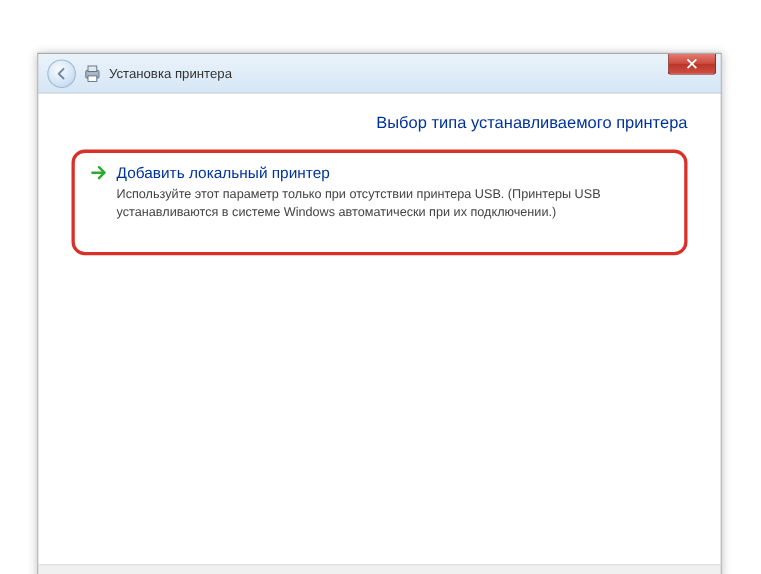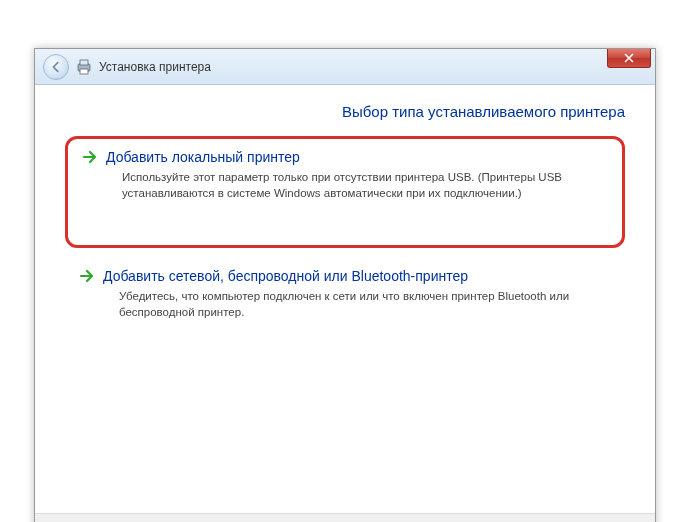"Добавить локальный принтер" .option.highlighted { padding-bottom: 44px -> 28px }
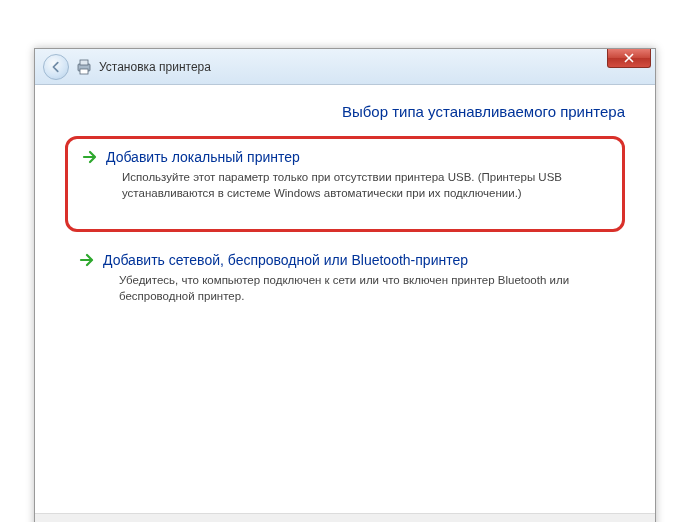"Используйте этот параметр только при" .option-desc { margin-left: 40px -> 24px }
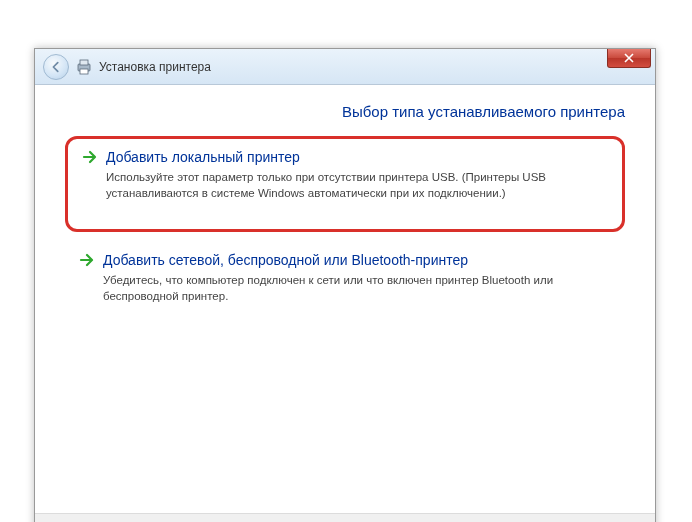"Добавить сетевой, беспроводной или" div.option { html: <div> <div> <span> <svg> <path></path> </svg> </span> <span>Добавить сетевой, беспроводной или Bluetooth-принтер</span> </div> <div>Убедитесь, что компьютер подключен к сети или что включен принтер Bluetooth или беспроводной принтер.</div> </div> -> none }
